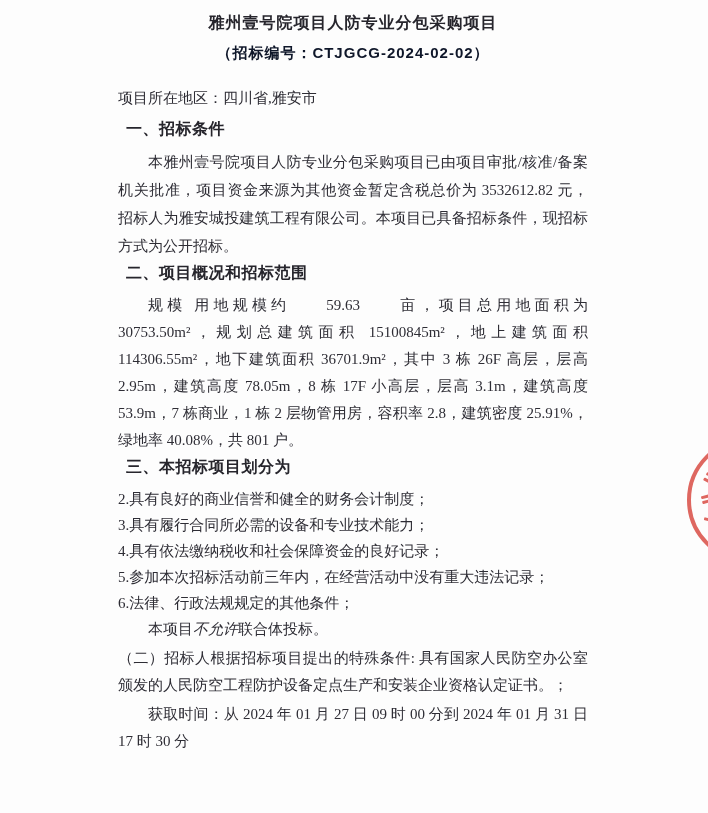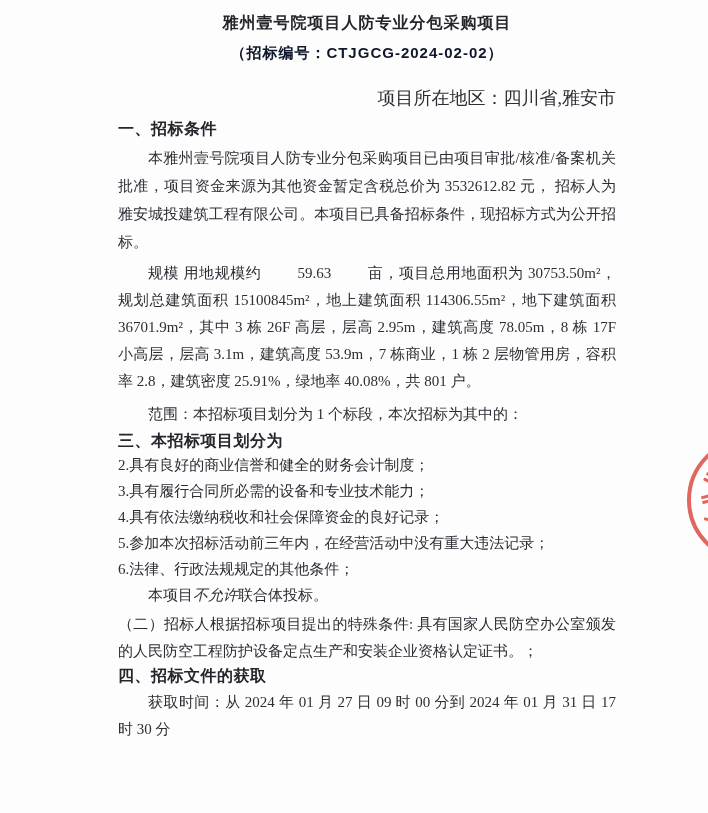"雅州壹号院项目人防专业分包采购项目" .page { padding: 12px 92px 0 118px -> 12px 120px 0 118px }
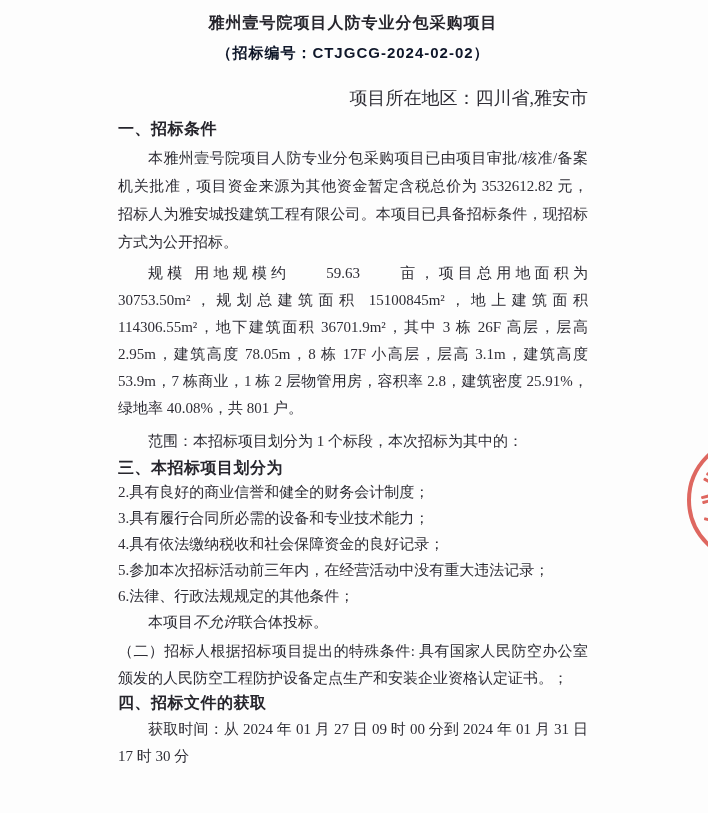"项目所在地区：四川省,雅安市" .location { font-size: 18px -> 15px; text-align: right -> none }
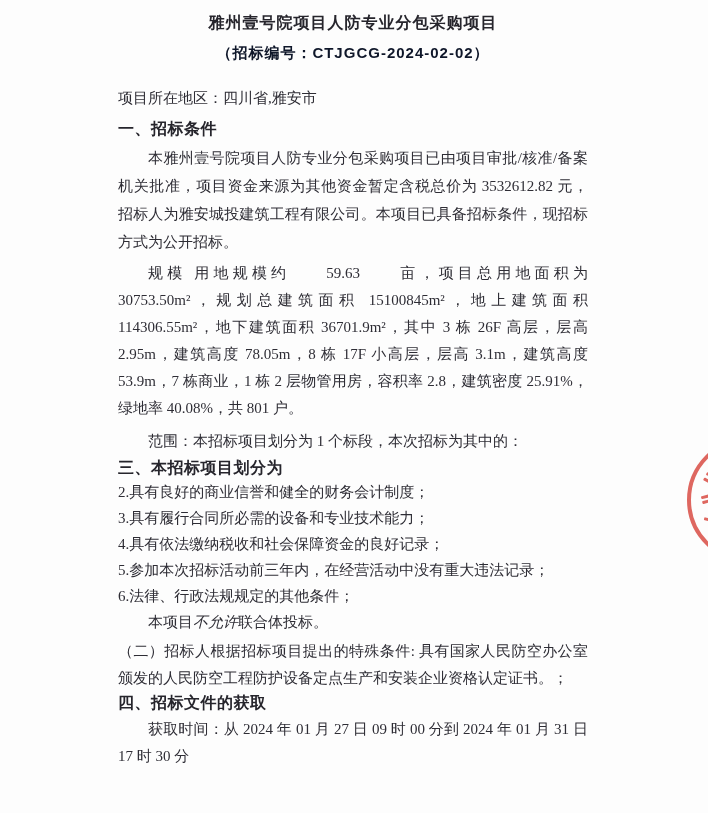"一、招标条件" .h { margin: 0 -> 8px }
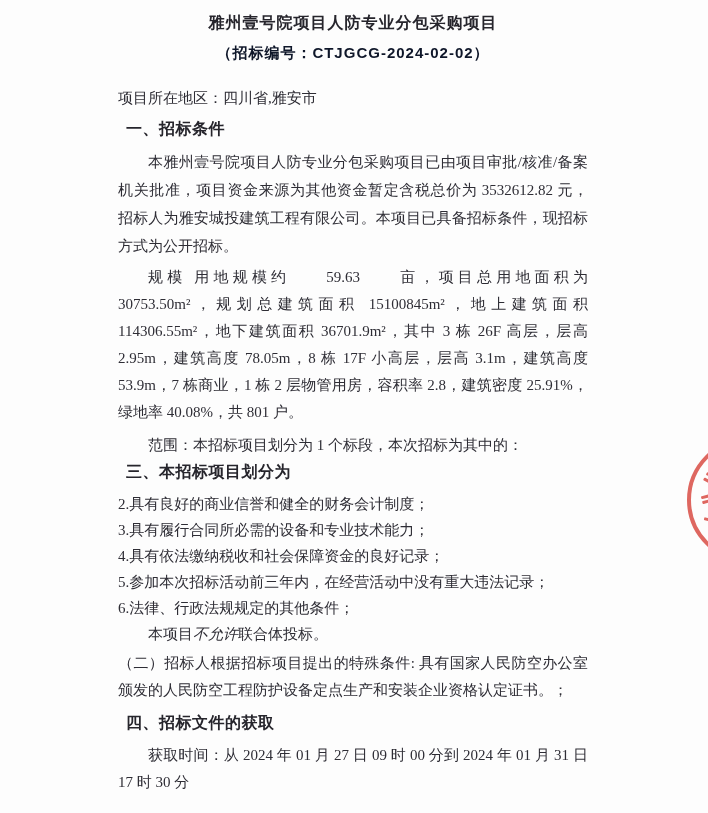"二、项目概况和招标范围" p.h { html: none -> <p>二、项目概况和招标范围</p> }
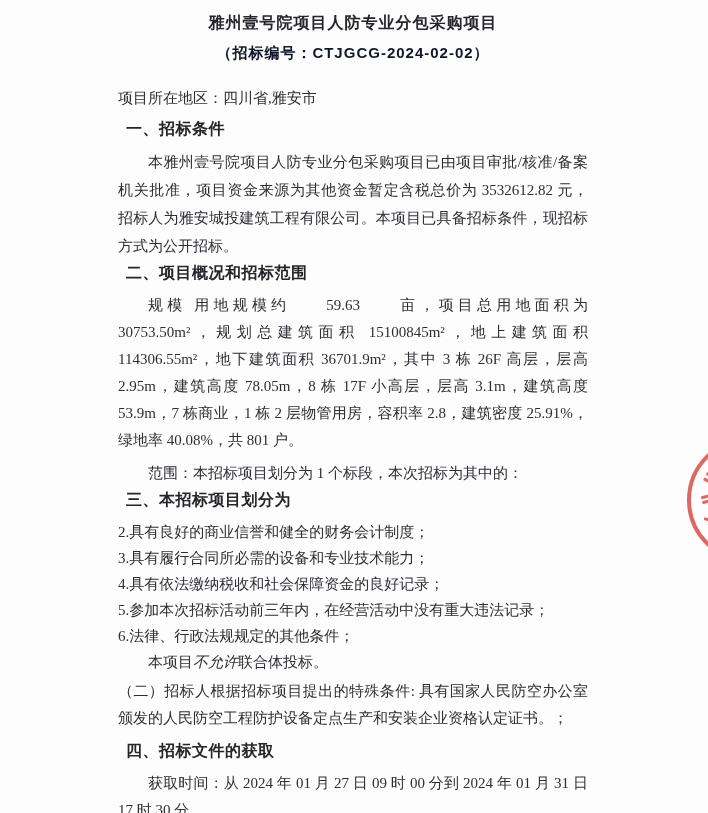"范围：本招标项目划分为 1 个标段，本次招标为其中的：" p.para { html: <p>范围：本招标项目划分为 1 个标段，本次招标为其中的：</p> -> none }
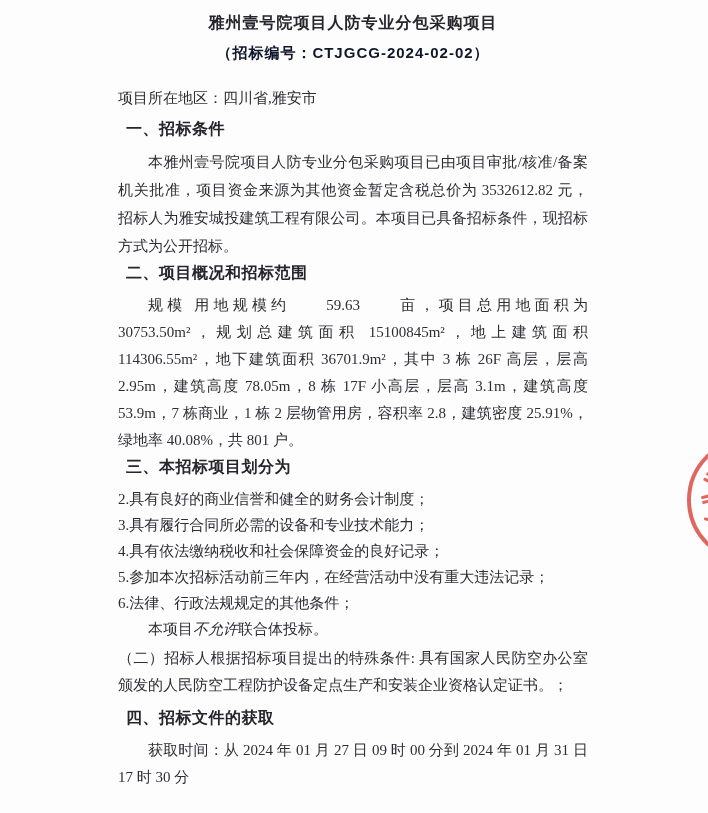"四、招标文件的获取" p.h { html: <p>四、招标文件的获取</p> -> none }
